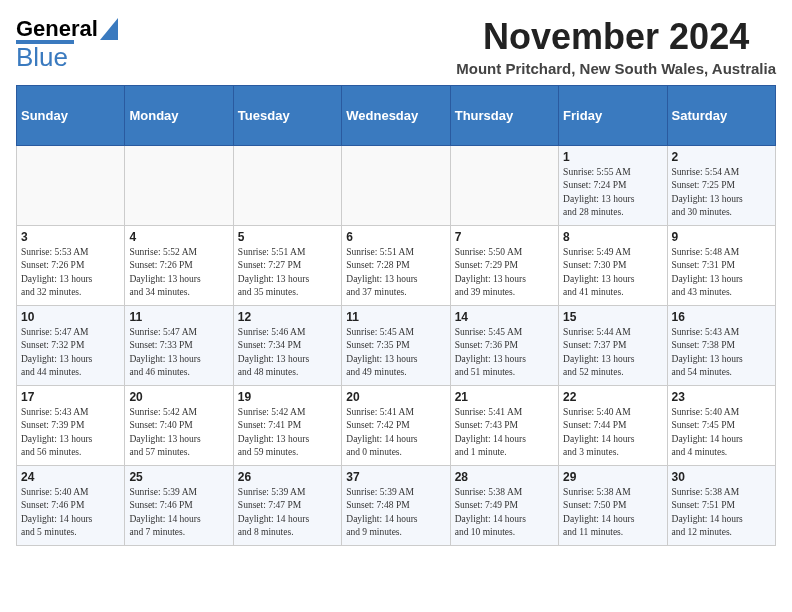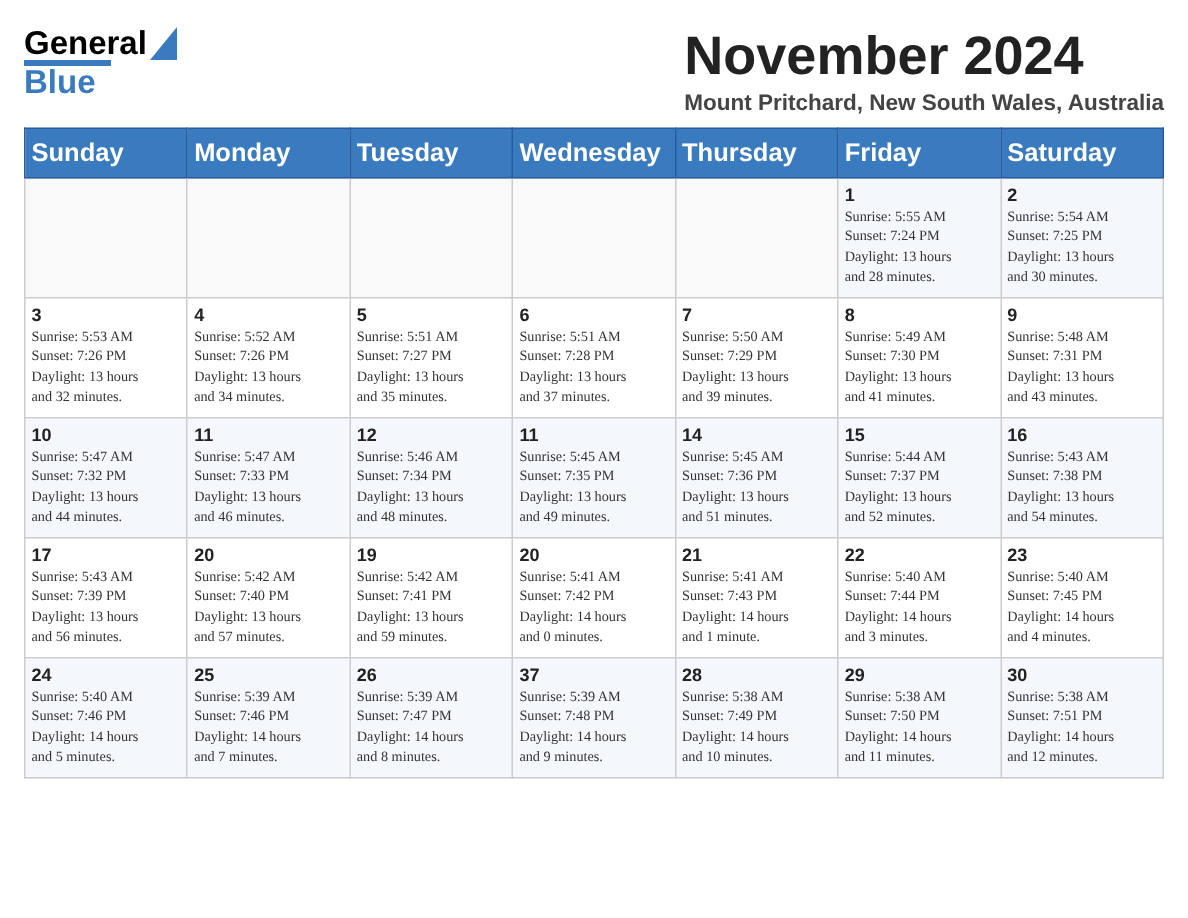"Blue" span { font-size: 22px -> 26px; font-weight: bold -> normal }
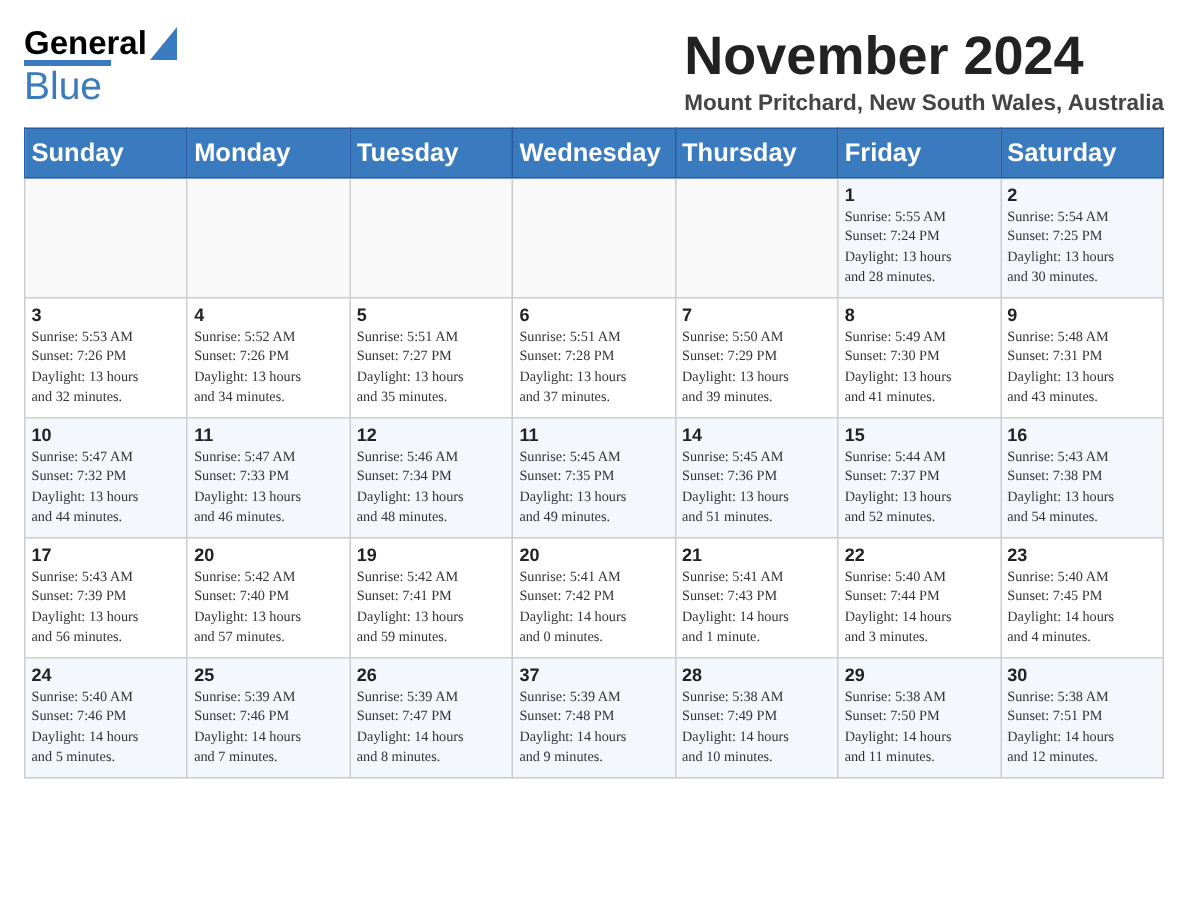"November 2024" .title-block { text-align: left -> center }
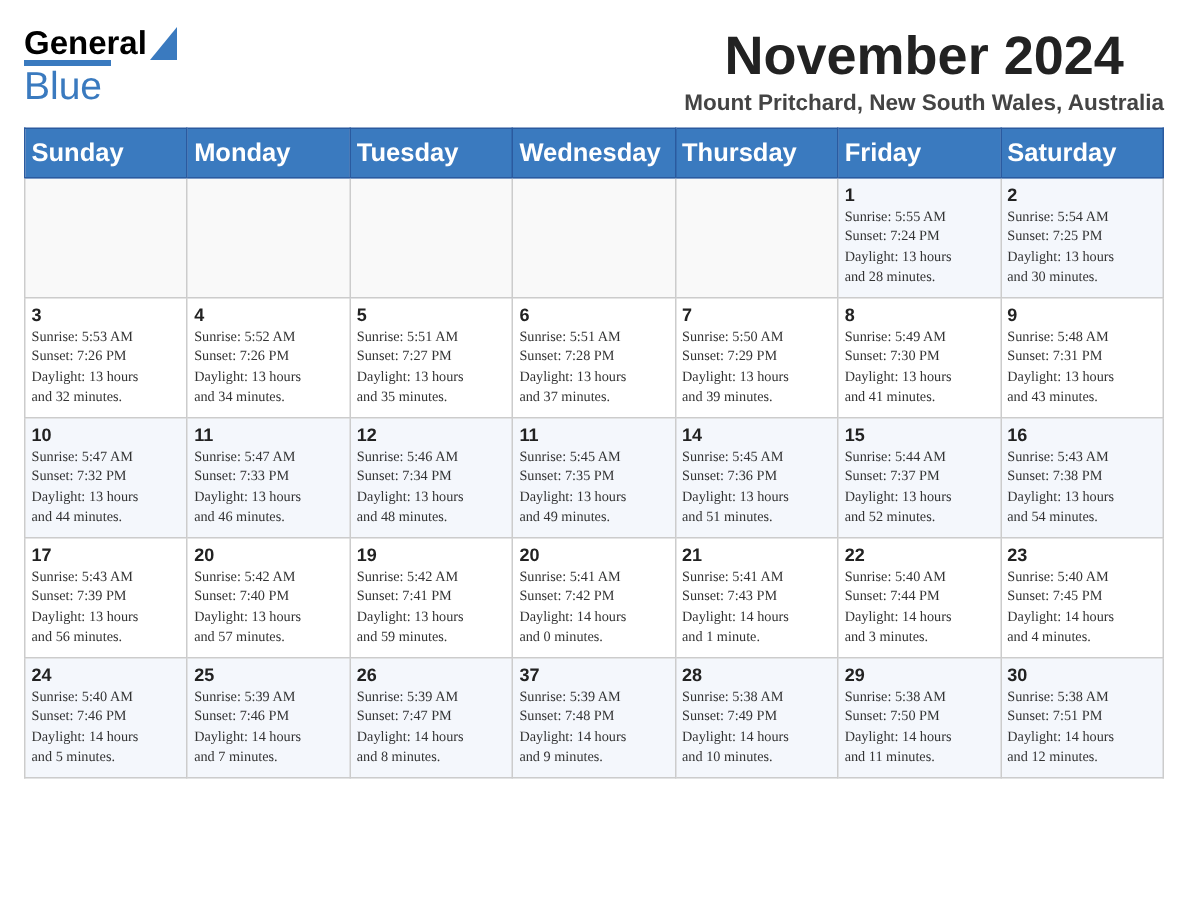"Sunday" thead tr th { font-size: 17px -> 13px; padding: 6px 4px -> 22px 4px }
